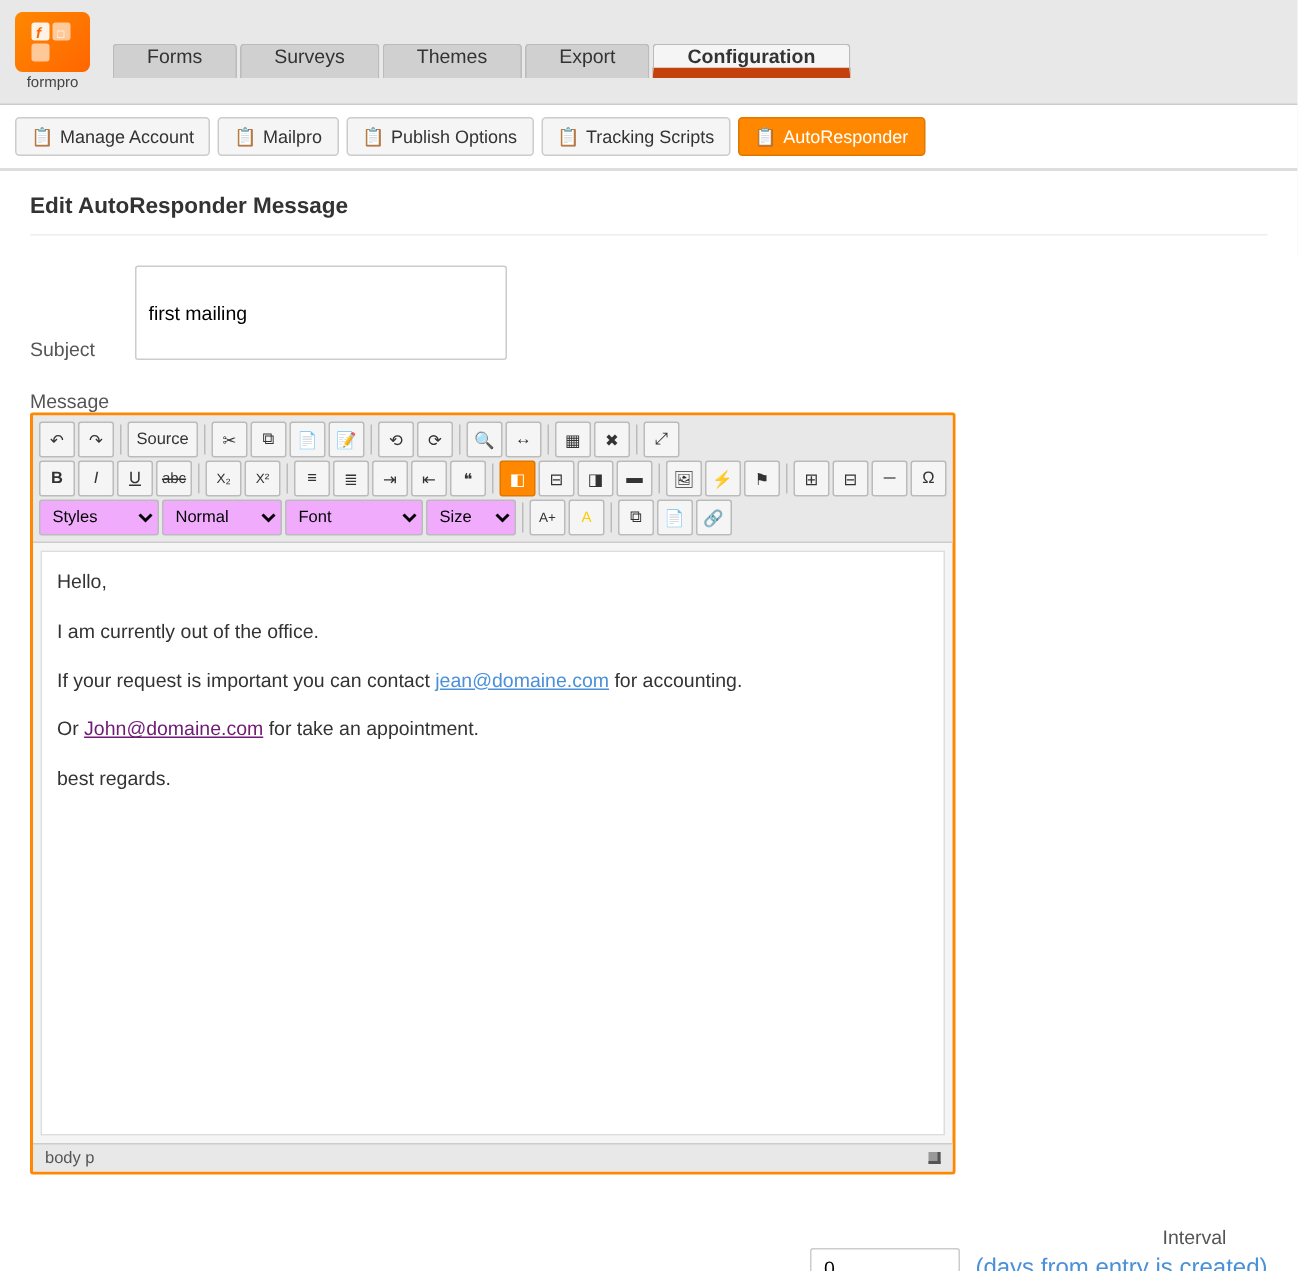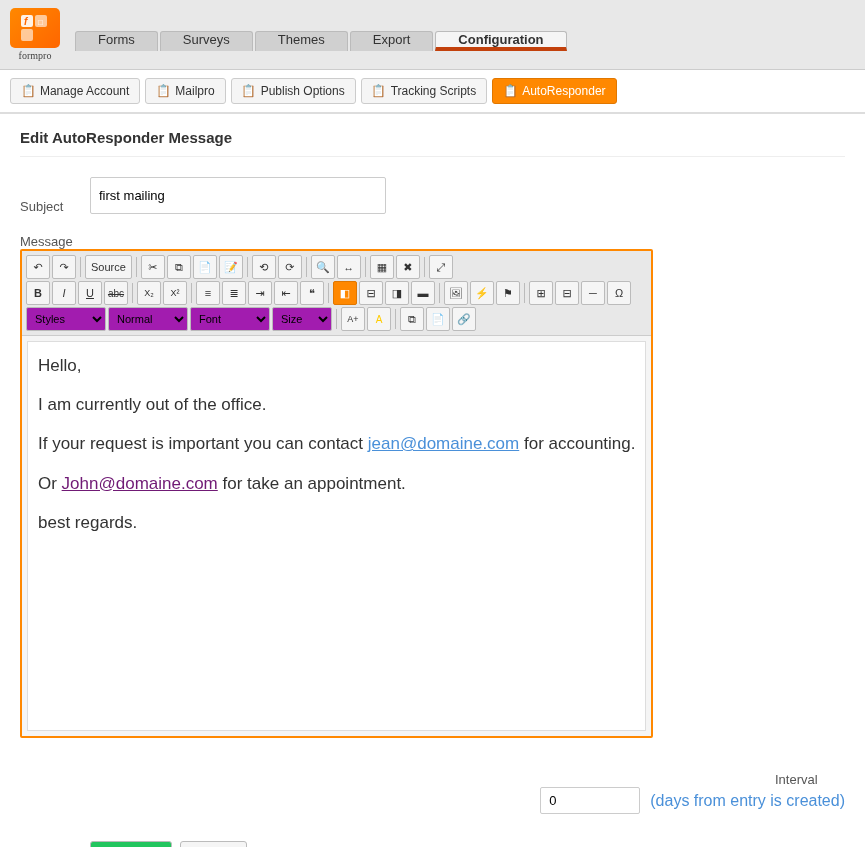"Configuration" .nav-tab.active { border-bottom: 4px solid #c2410c -> 7px solid #c2410c }
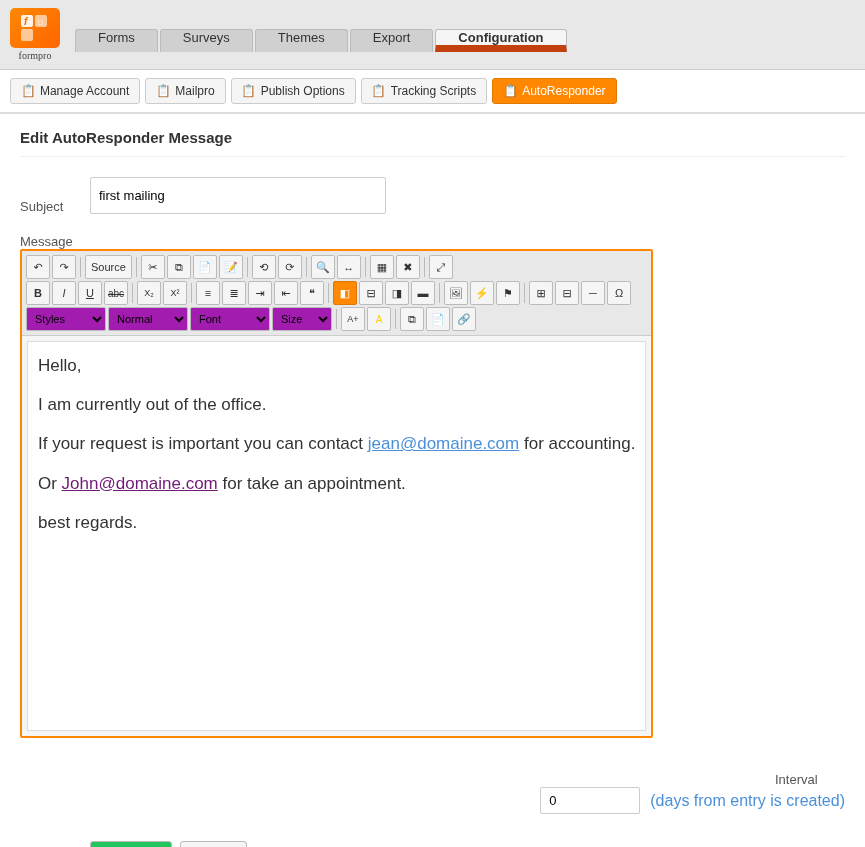"formpro" div { font-family: Liberation Serif, serif -> none }
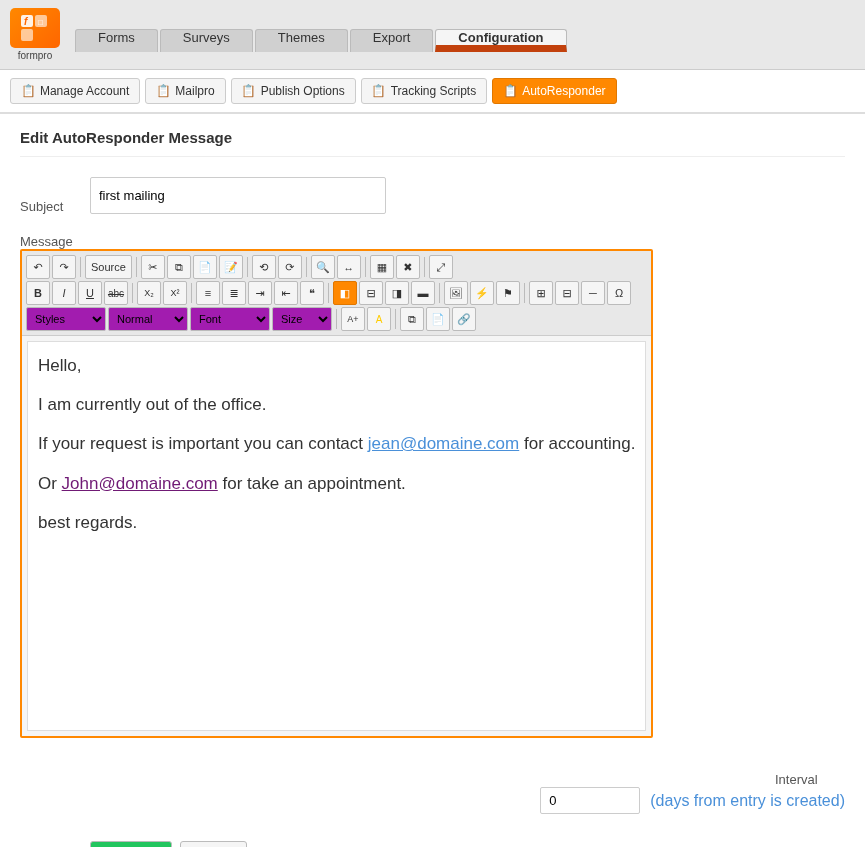"first mailing" .input-text { padding: 10px 8px -> 23px 8px; width: 296px -> 248px }
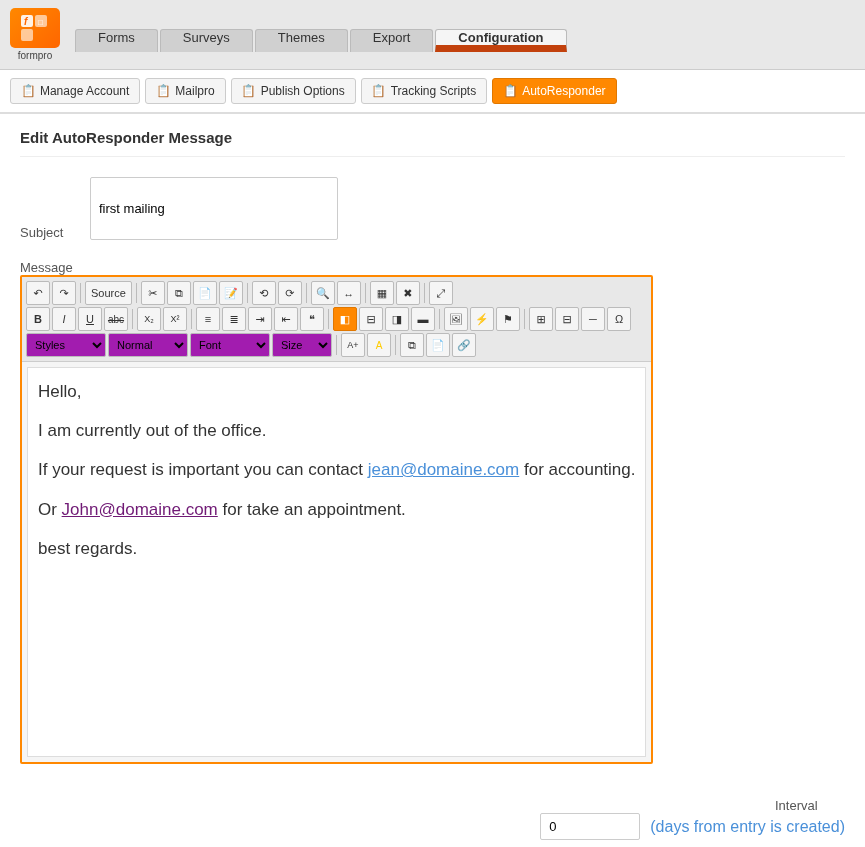"Styles" .tb-select { background: #a21caf -> #f0abfc }
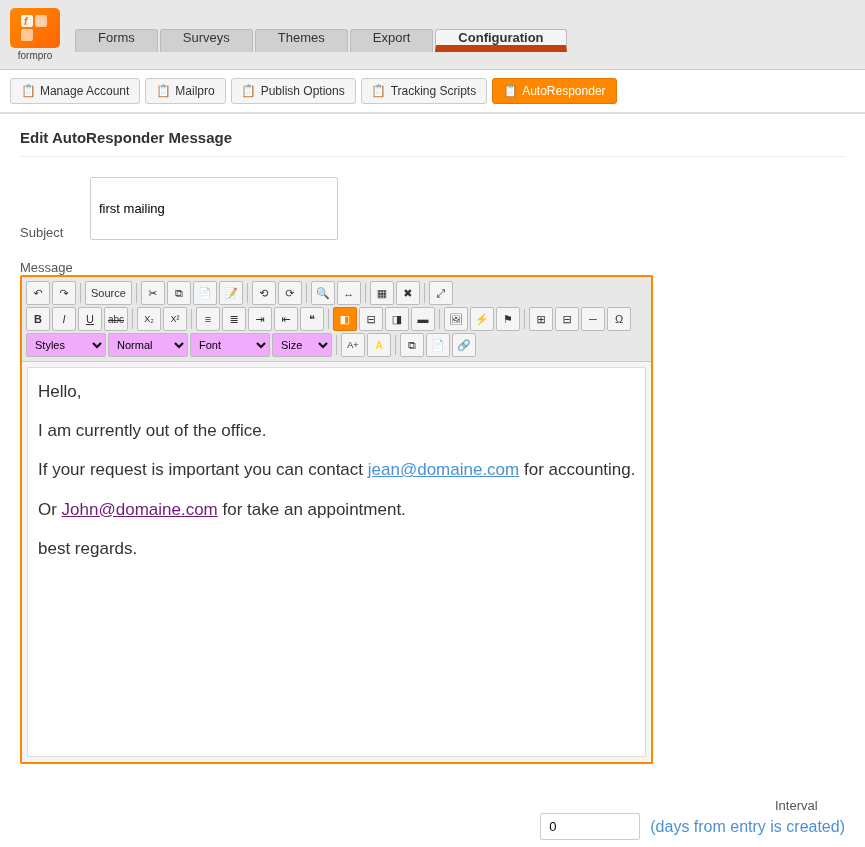"Font" select.tb-select { width: 80px -> 92px }
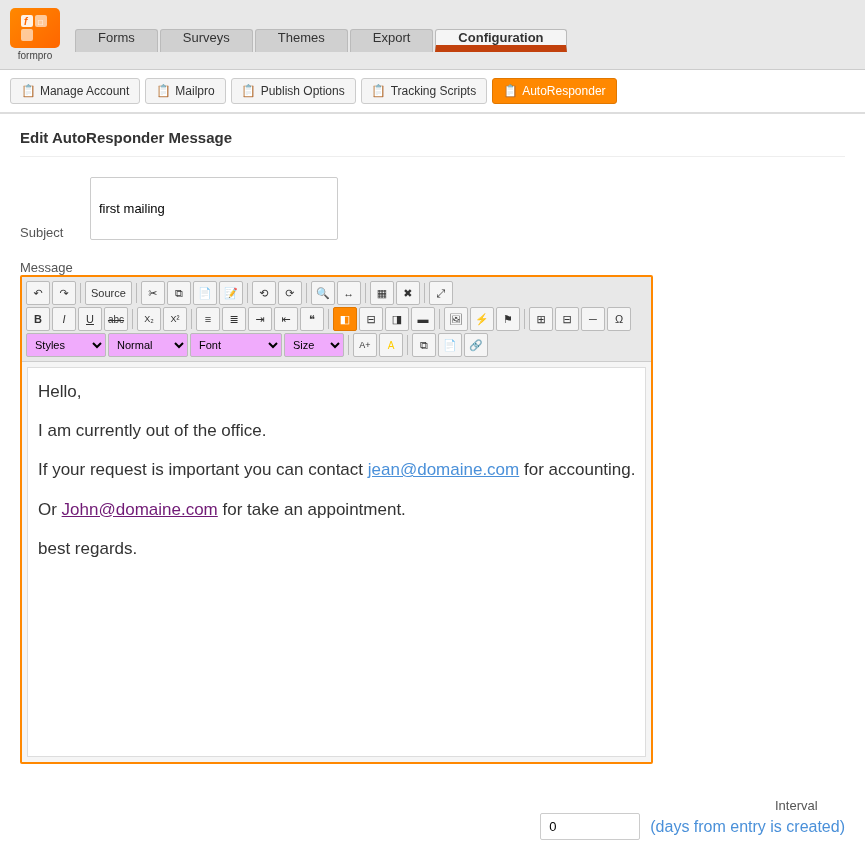"Hello," .editor-body { font-size: 17px -> 13px }
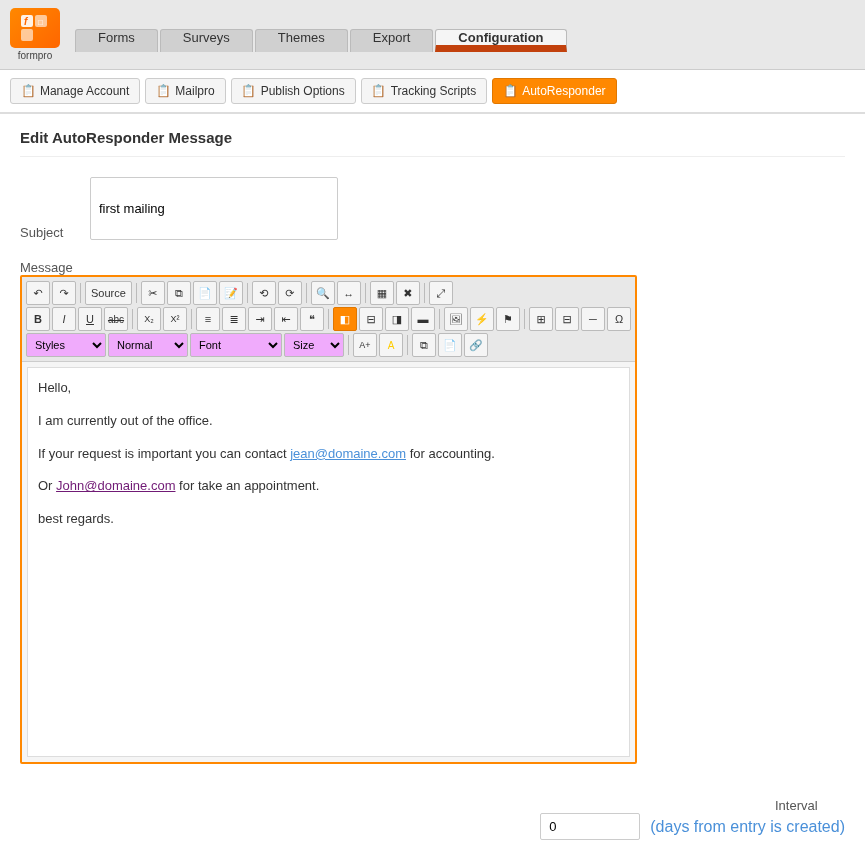"body p" div.editor-footer { html: none -> <div> <span>body p</span> <div></div> </div> }
